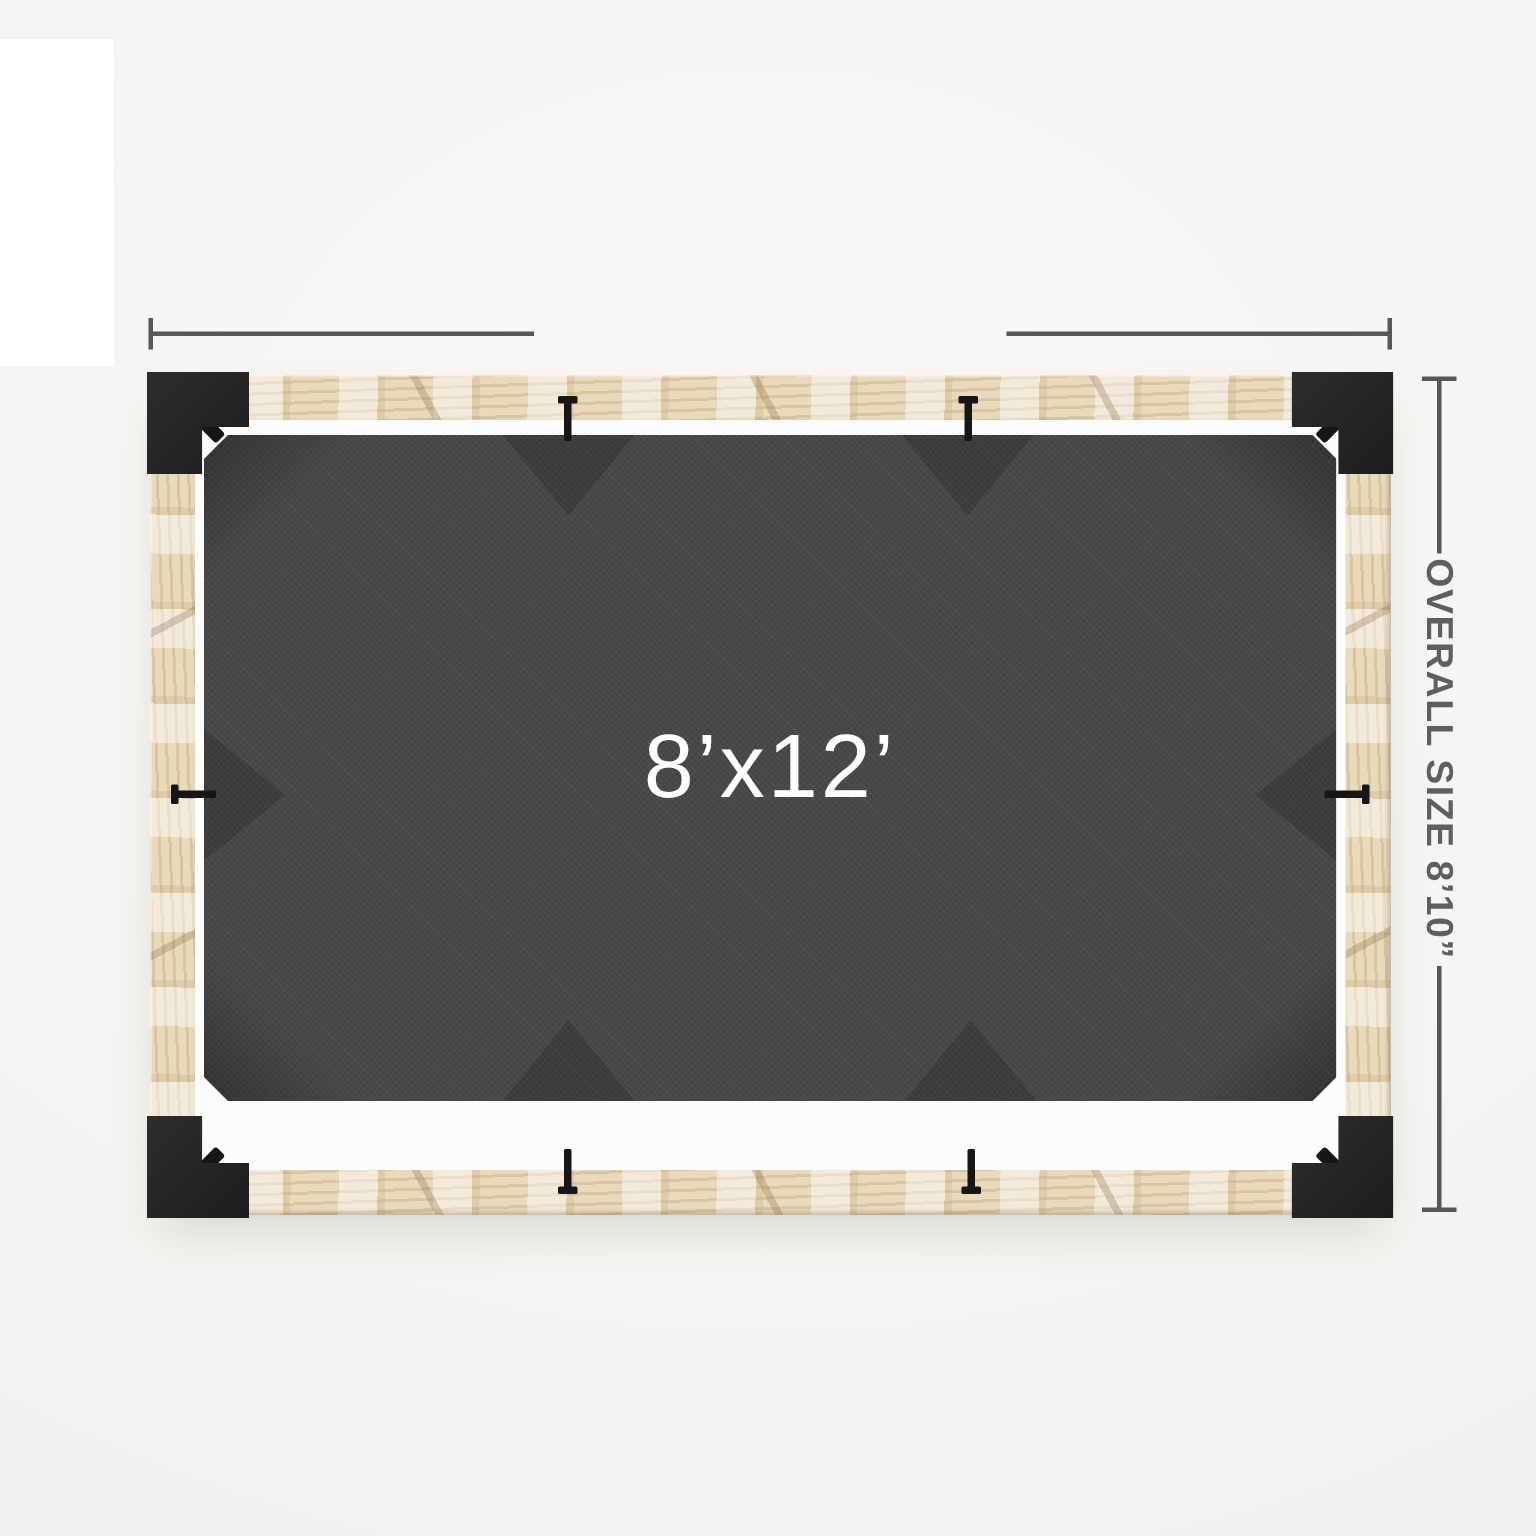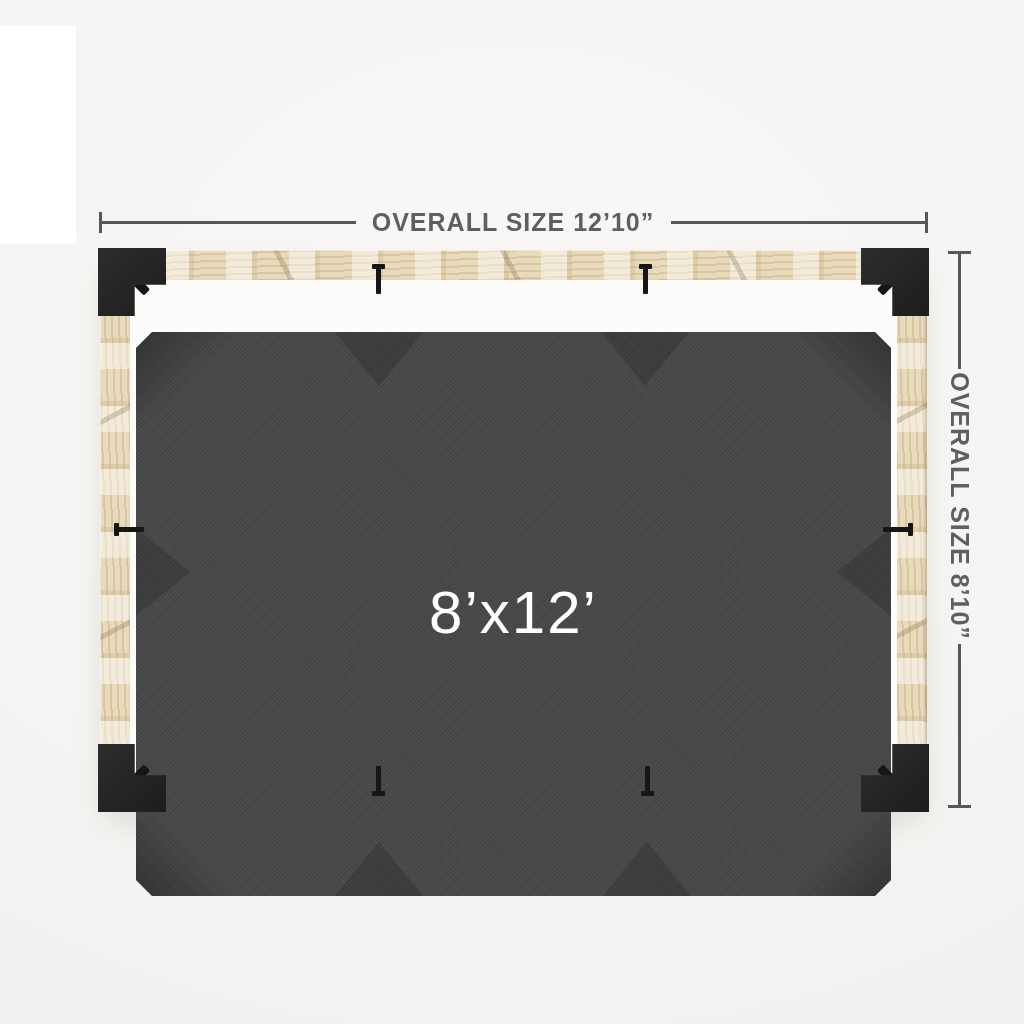"OVERALL SIZE 12’10”" div.dim-label { html: <div>OVERALL SIZE 12’10”</div> -> none }
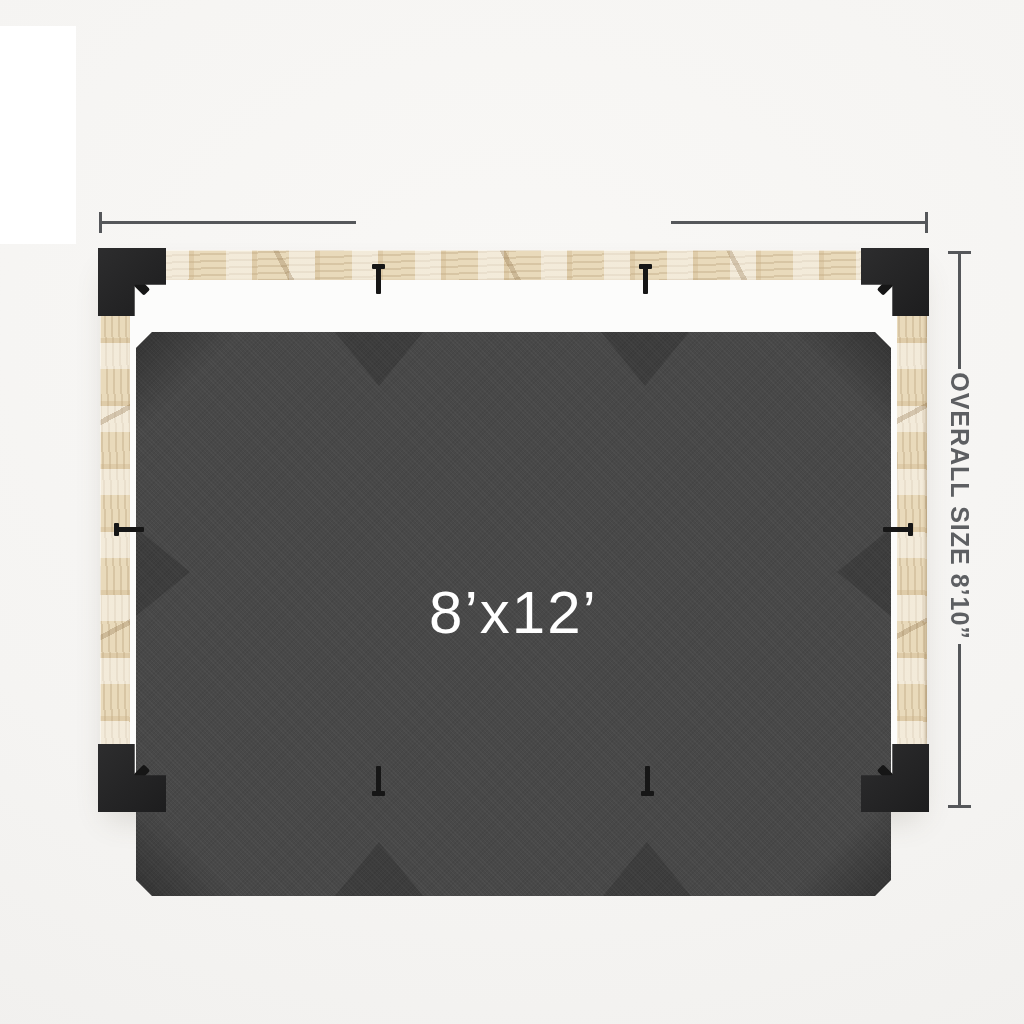"8’x12’" .sail { height: 564px -> 444px; margin-top: 42px -> none }
